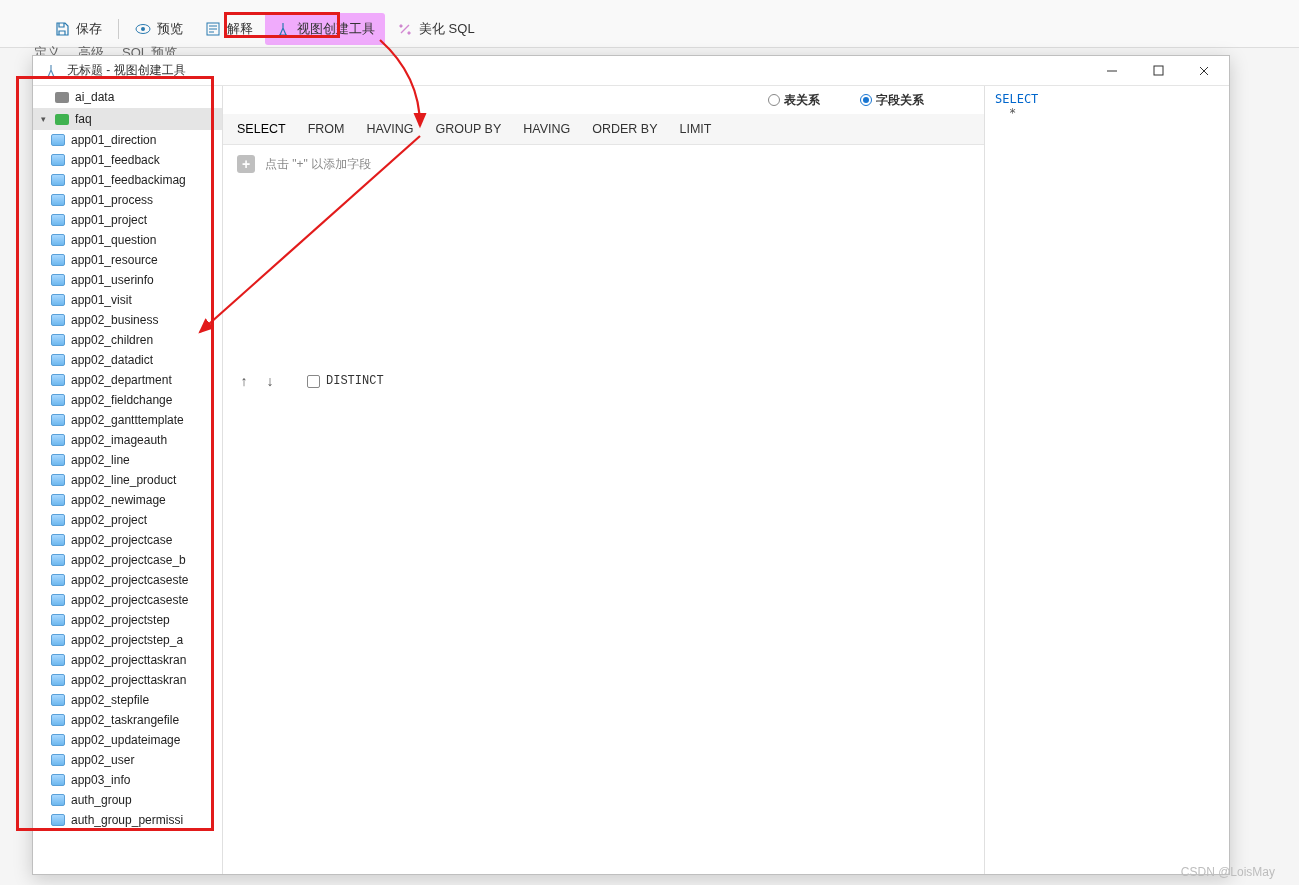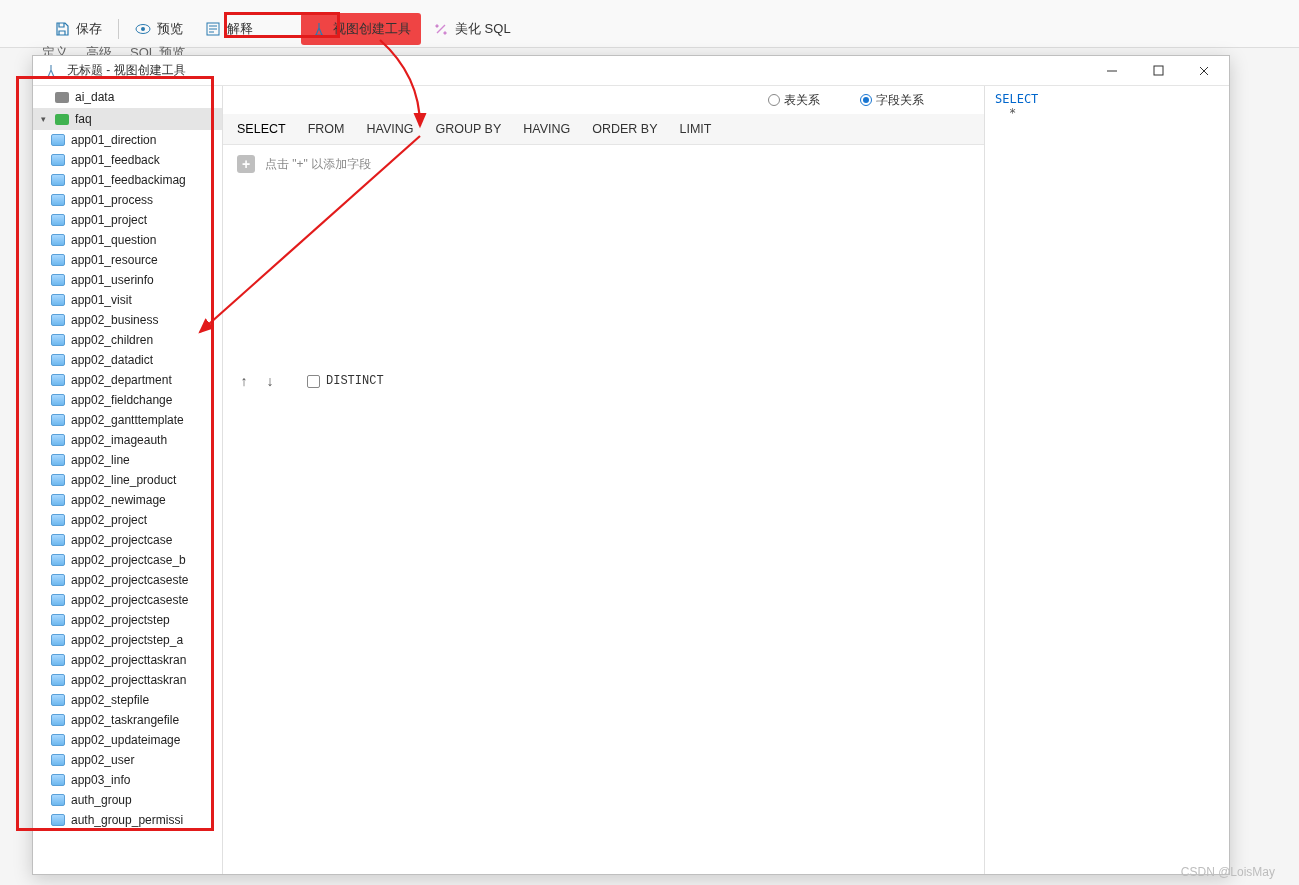"视图创建工具" .bg-toolbar .tbtn.highlight { background: #ef4444 -> #f0abfc; margin-left: 36px -> none }
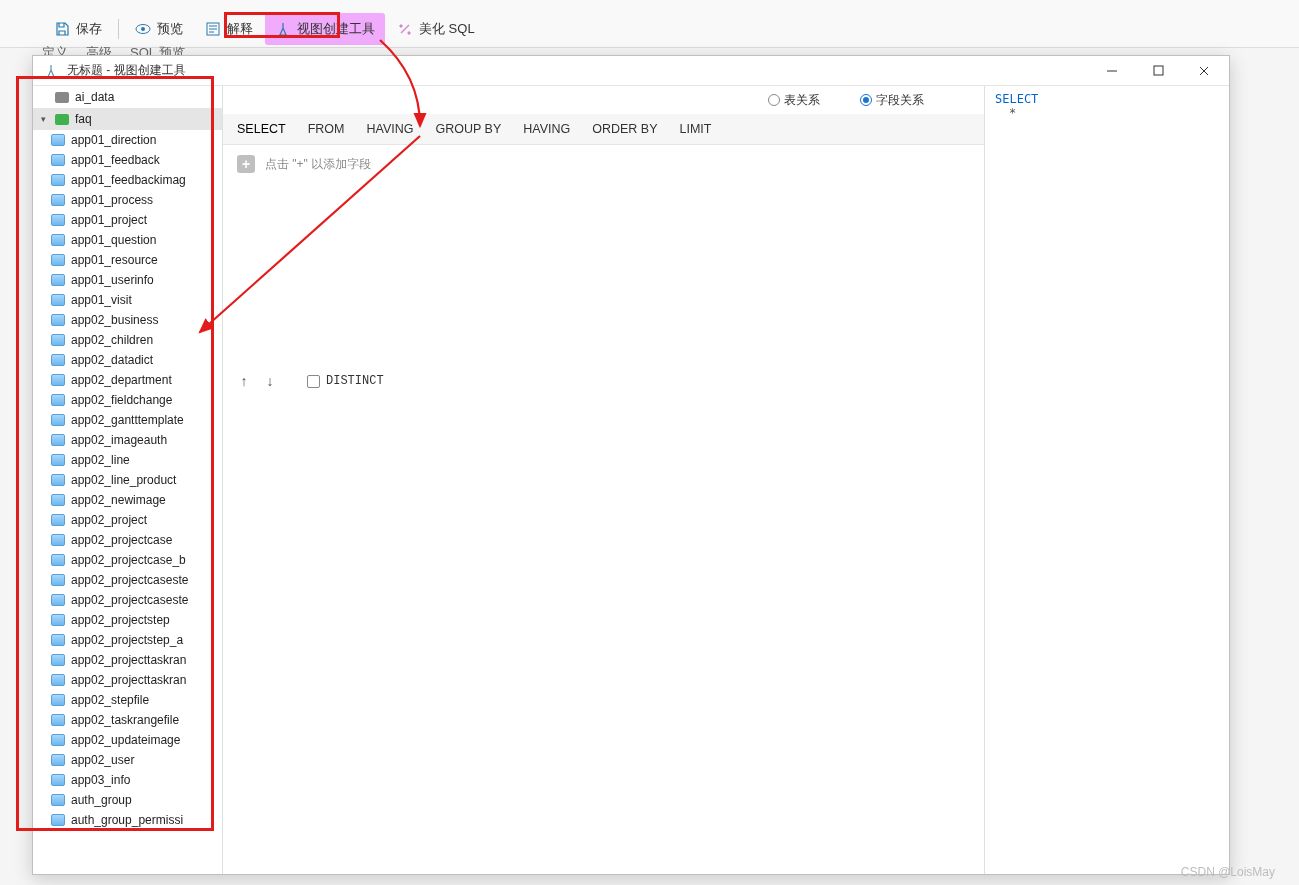"定义" .bg-tabbar { left: 40px -> 32px }
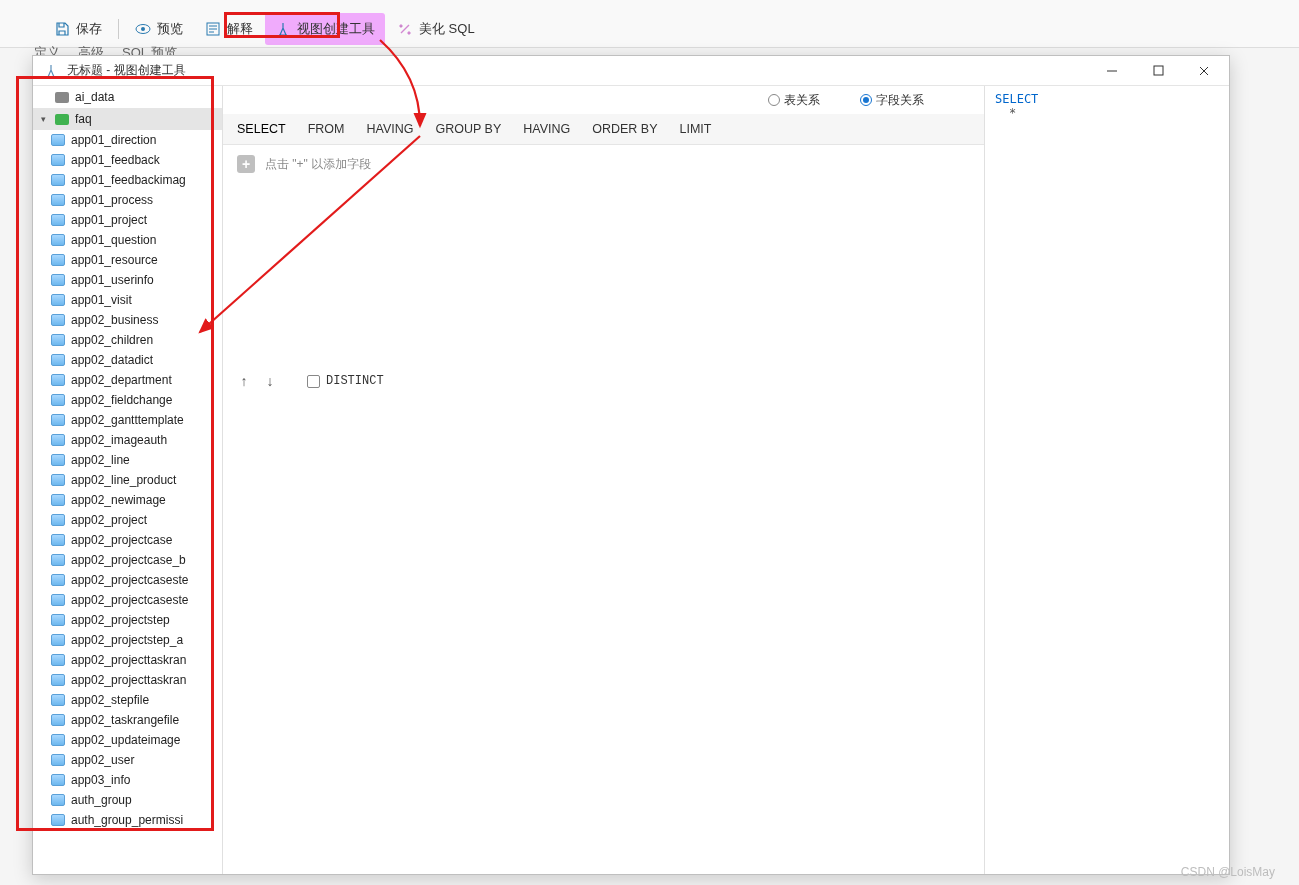"表关系" .top-opts { font-weight: none -> bold }
